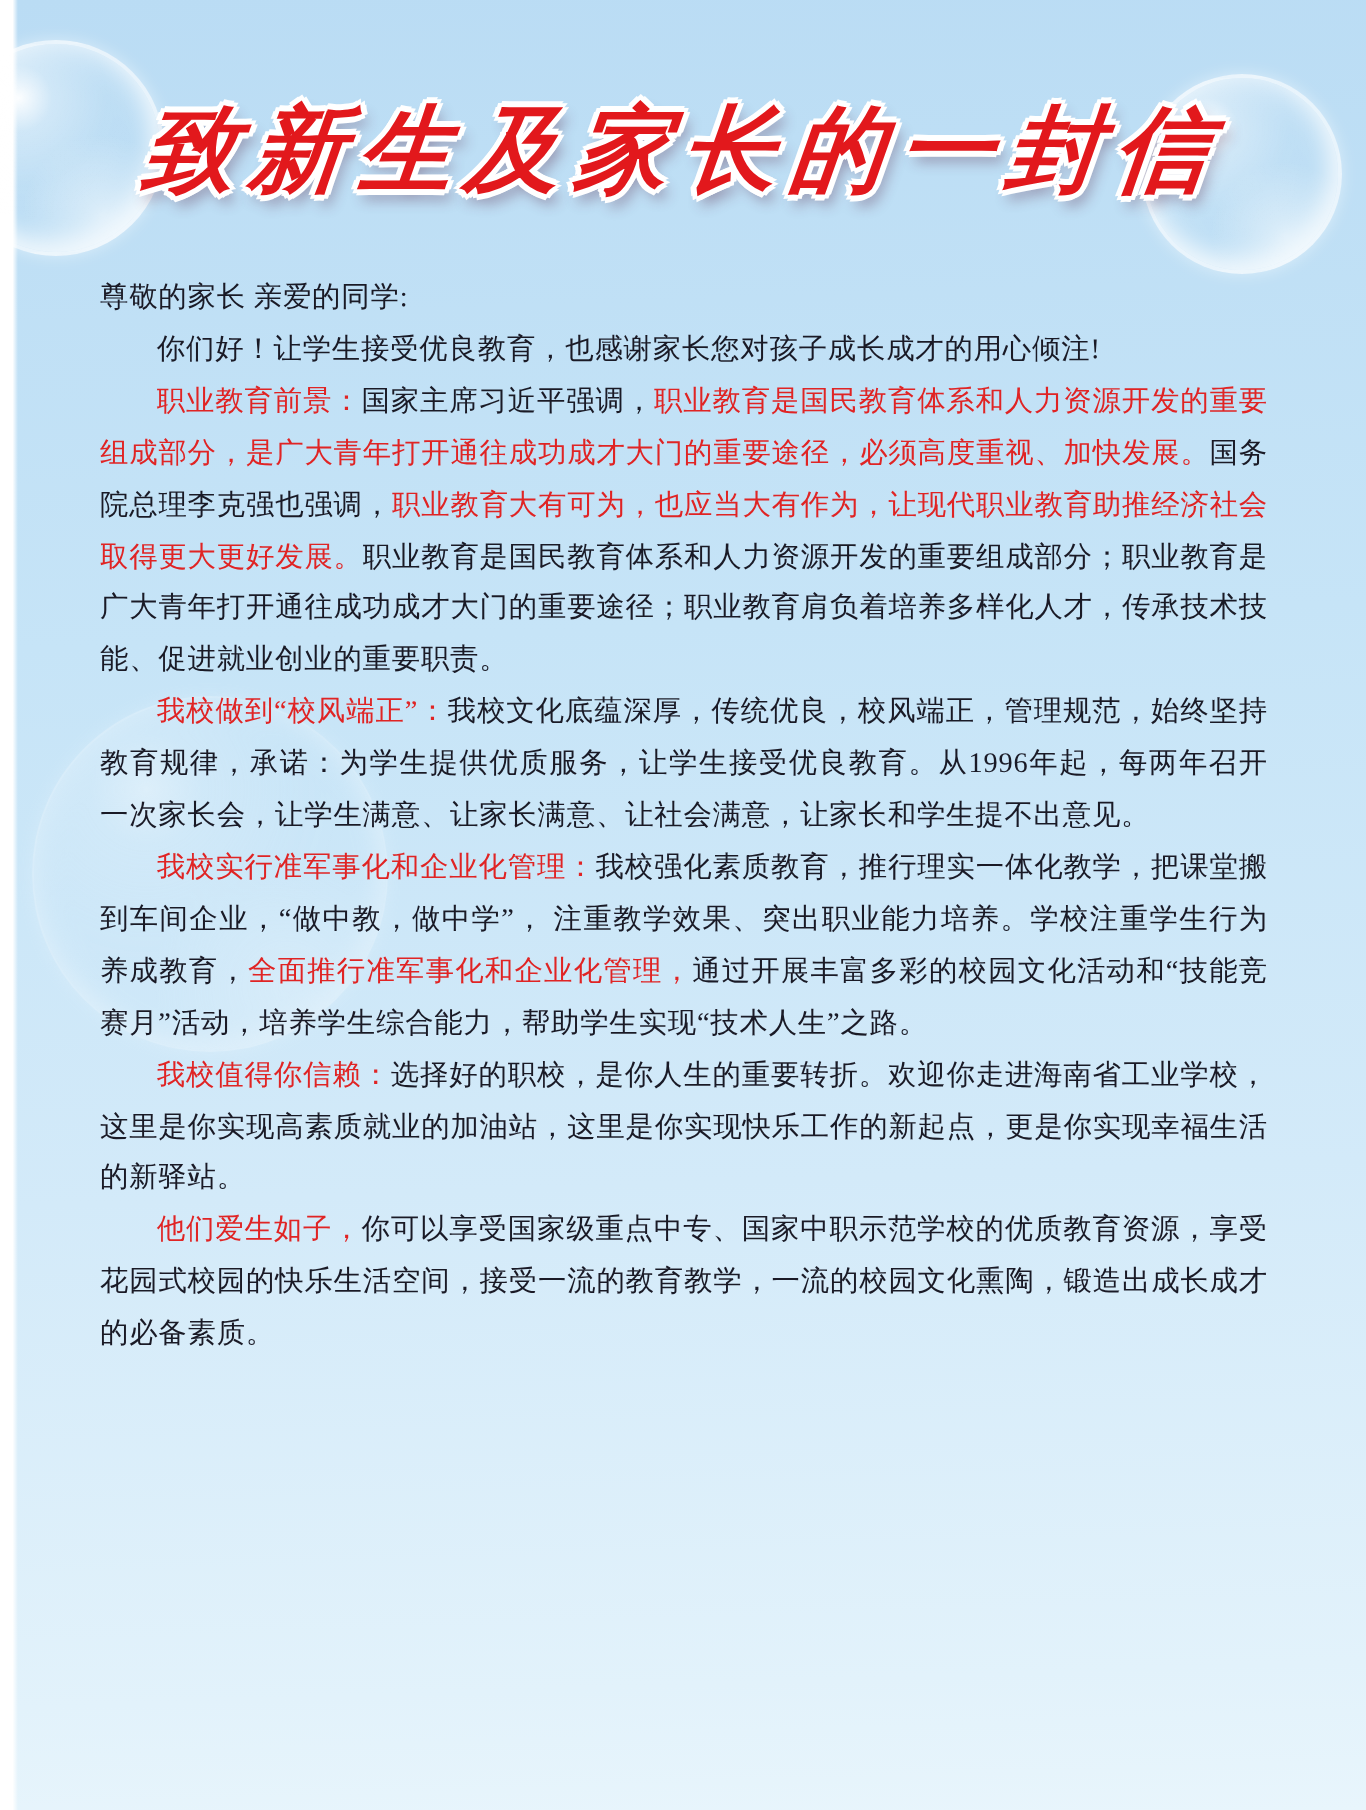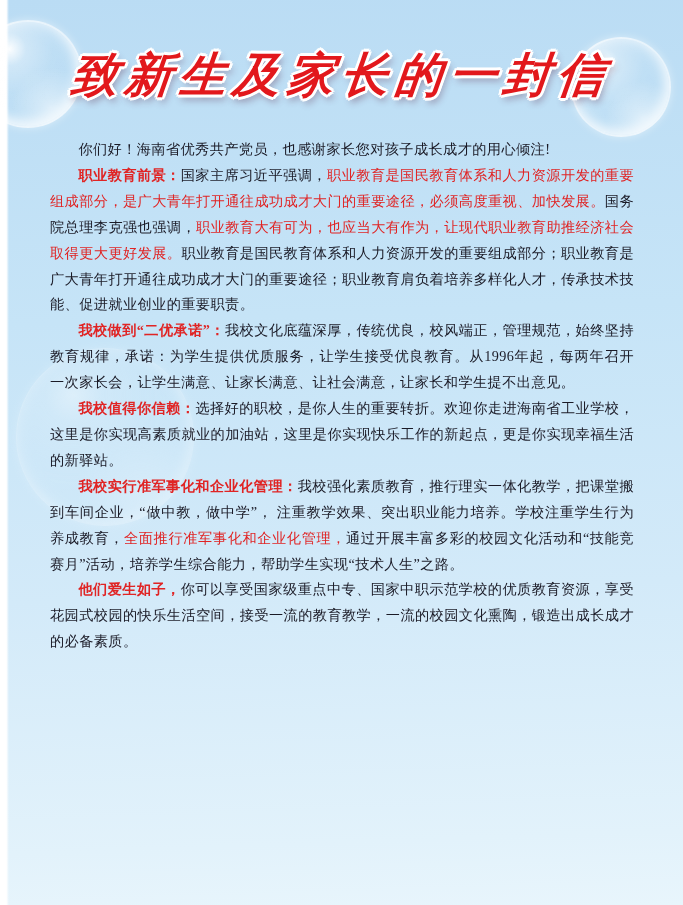"尊敬的家长 亲爱的同学:" p.para { html: none -> <p><span>尊敬的家长 亲爱的同学:</span></p> }
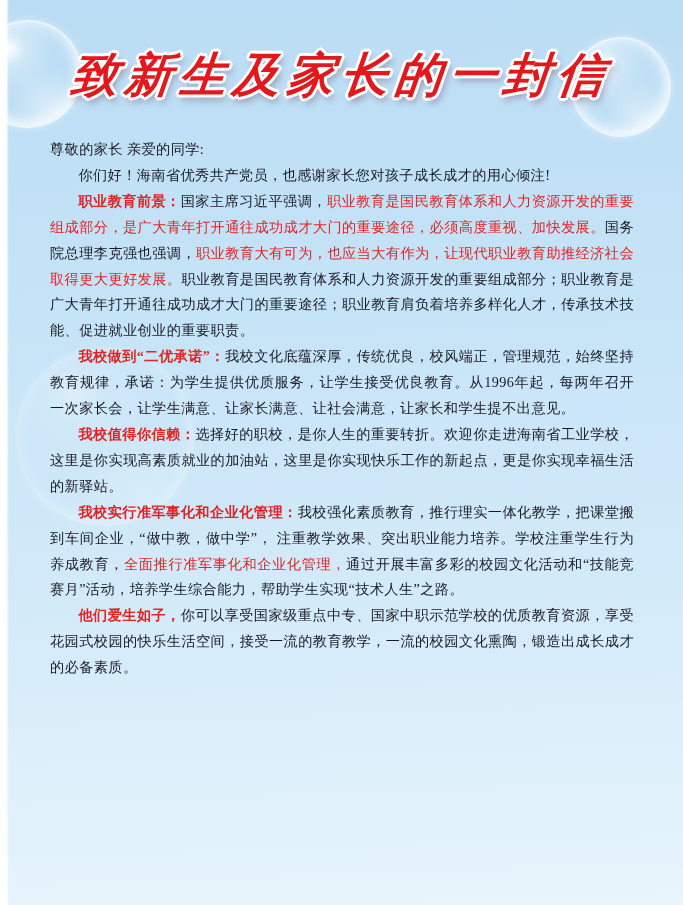"你们好！海南省优秀共产党员，也感谢家长您对孩子成长成才的用心倾注!" span.seg-black { text: 海南省优秀共产党员 -> 让学生接受优良教育 }
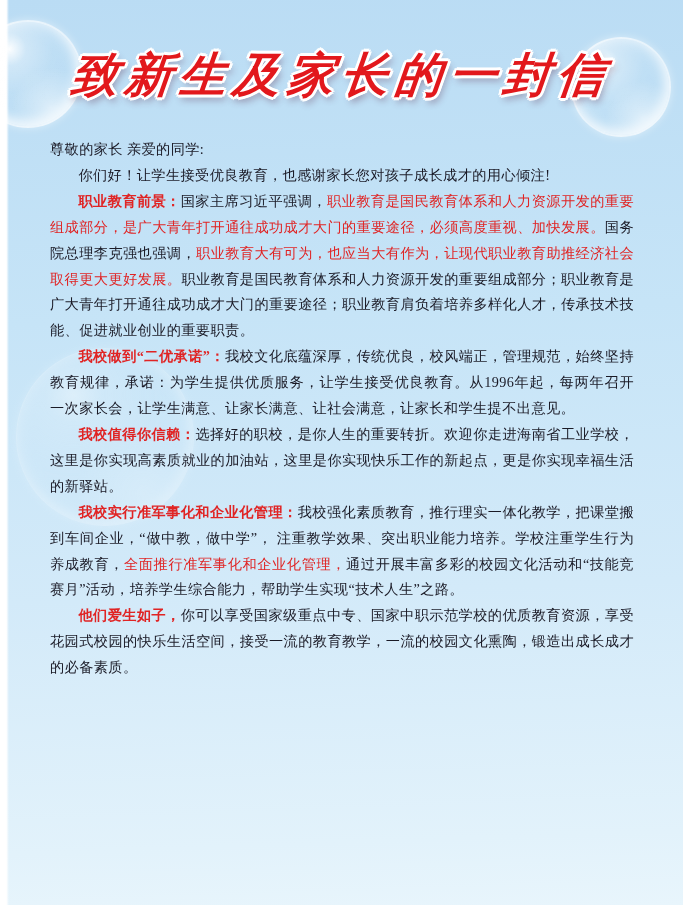"职业教育前景：" .seg-red-bold { font-weight: bold -> normal }
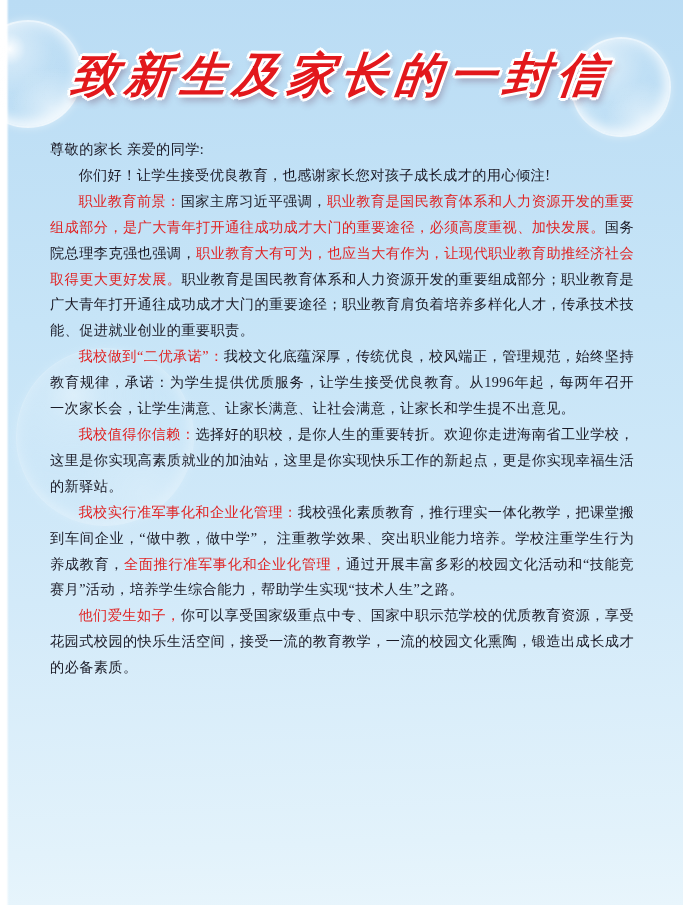"我校做到“二优承诺”：" span.seg-red-bold { text: 二优承诺 -> 校风端正 }
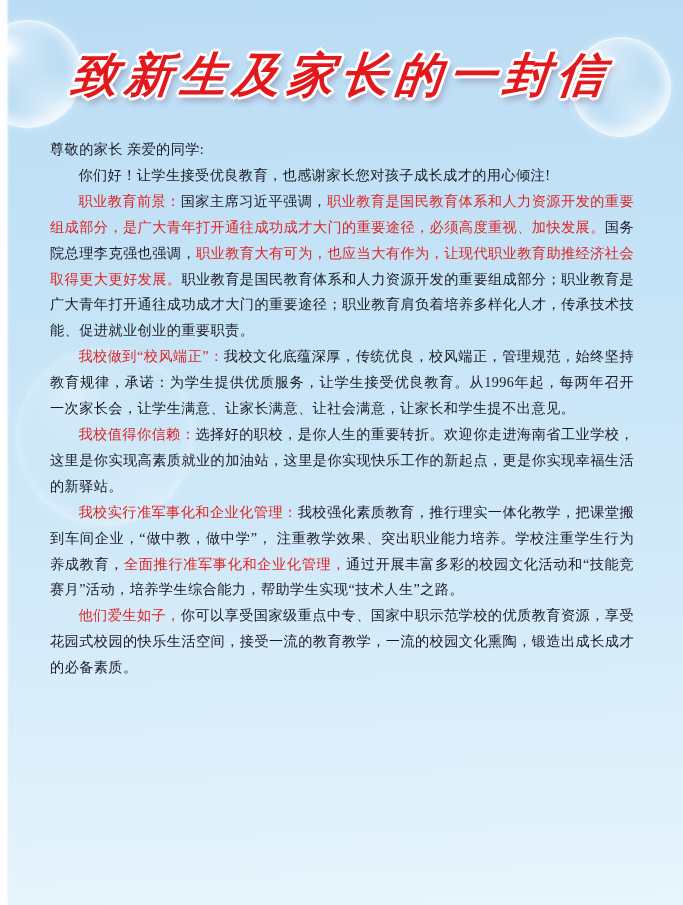"我校值得你信赖：选择好的职校，是你人生的重要转折。欢迎你走进海南省工业学校，这里" p.para { order: before "我校实行准军事化和企业化管理：我校强化素质教育，推行理实一体化教学，把课堂搬到车" -> after "我校实行准军事化和企业化管理：我校强化素质教育，推行理实一体化教学，把课堂搬到车" }
